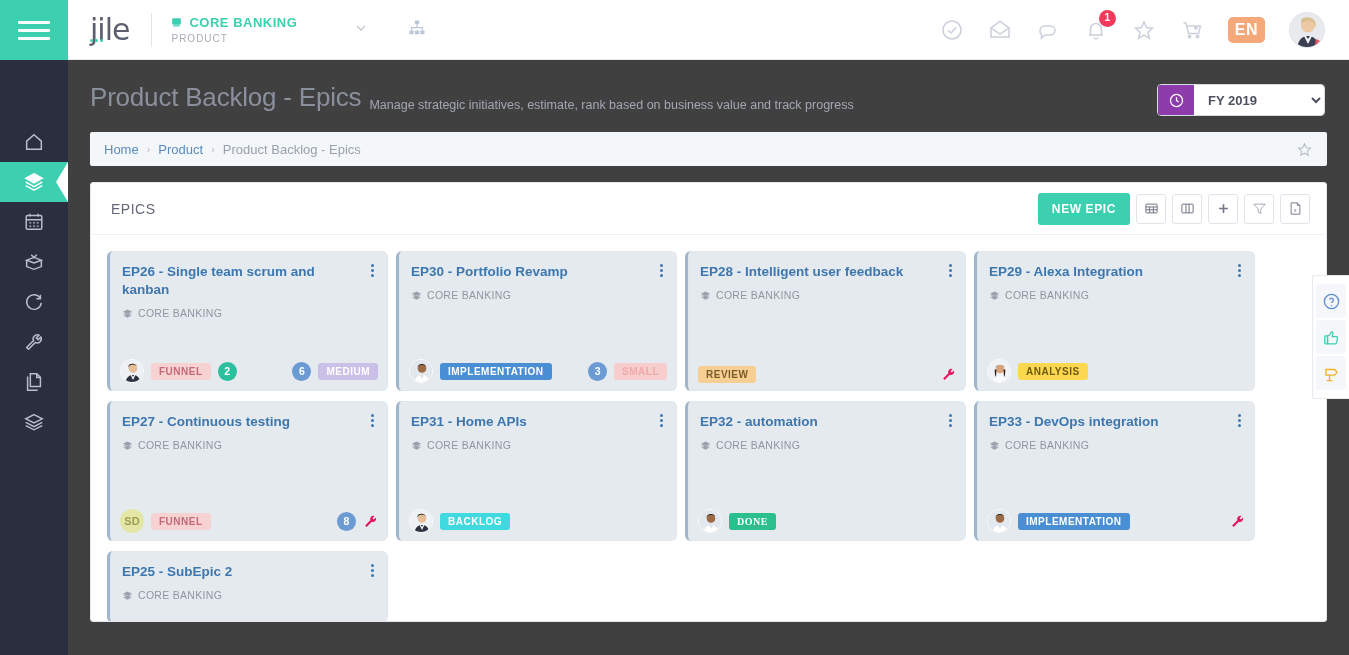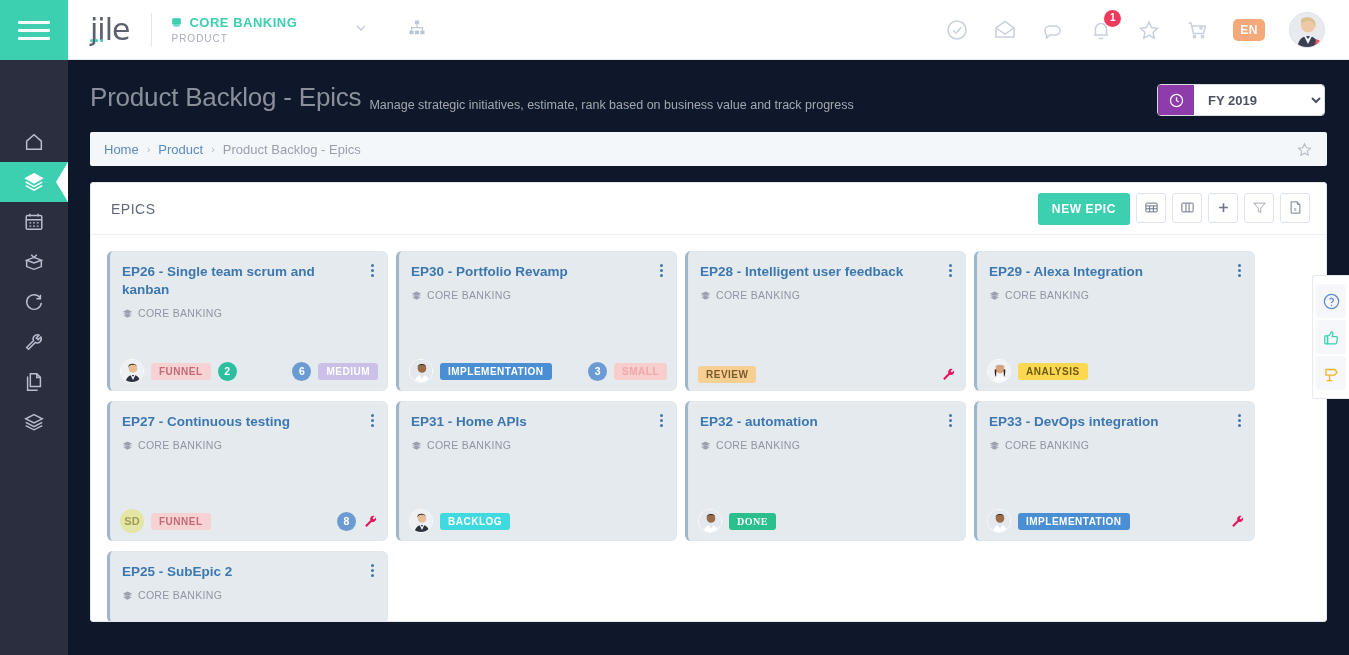"EN" .lang-badge { font-size: 12px -> 16px }
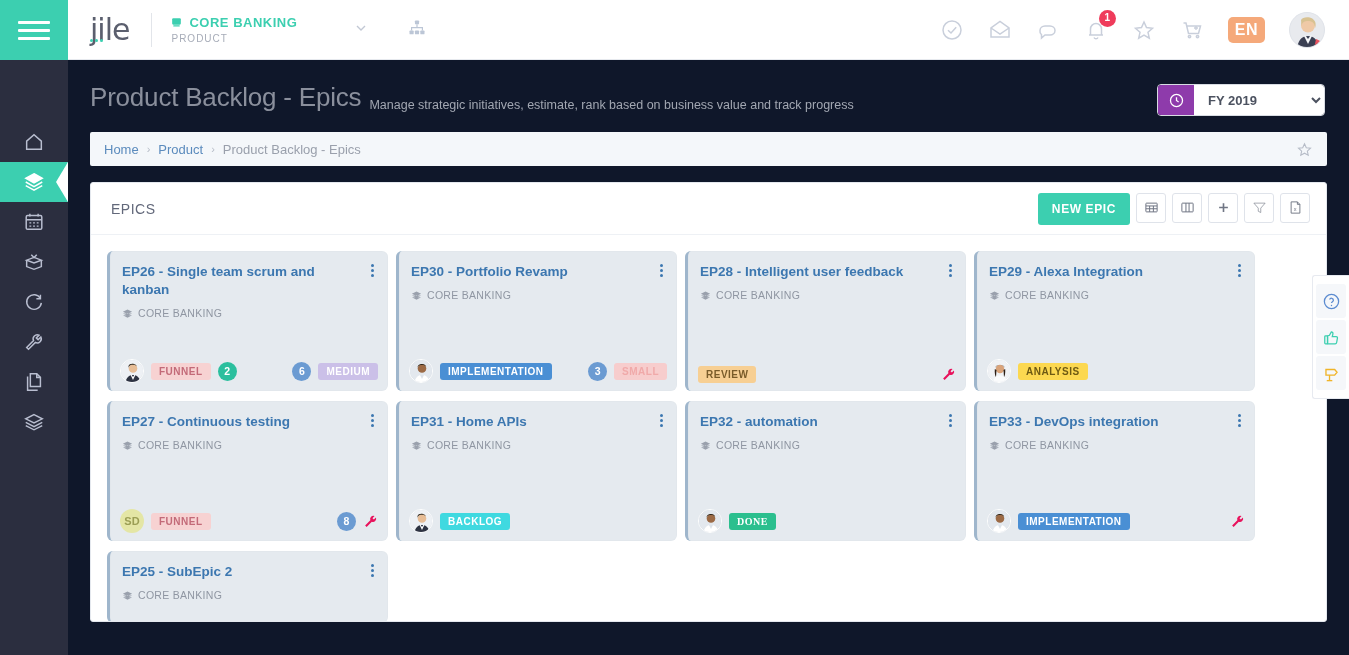"Product Backlog - Epics" .content { background: #0f172a -> #404040 }
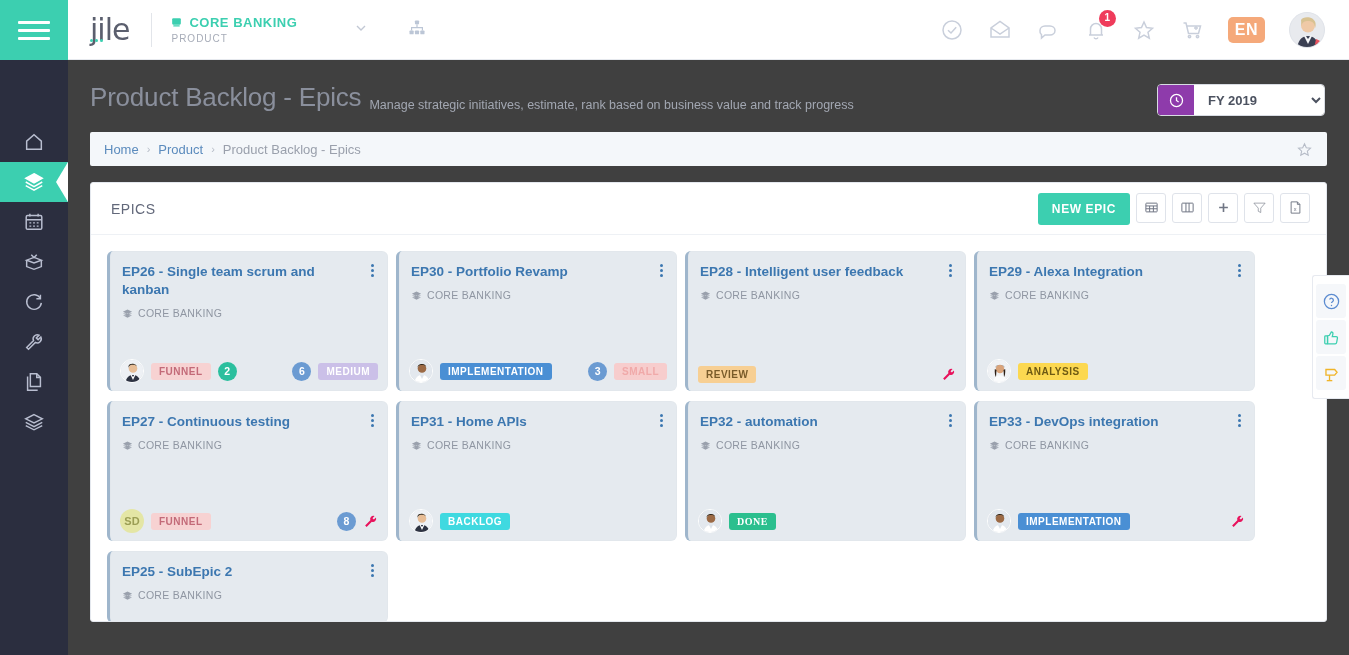"NEW EPIC" .panel-tools { align-items: none -> center }
